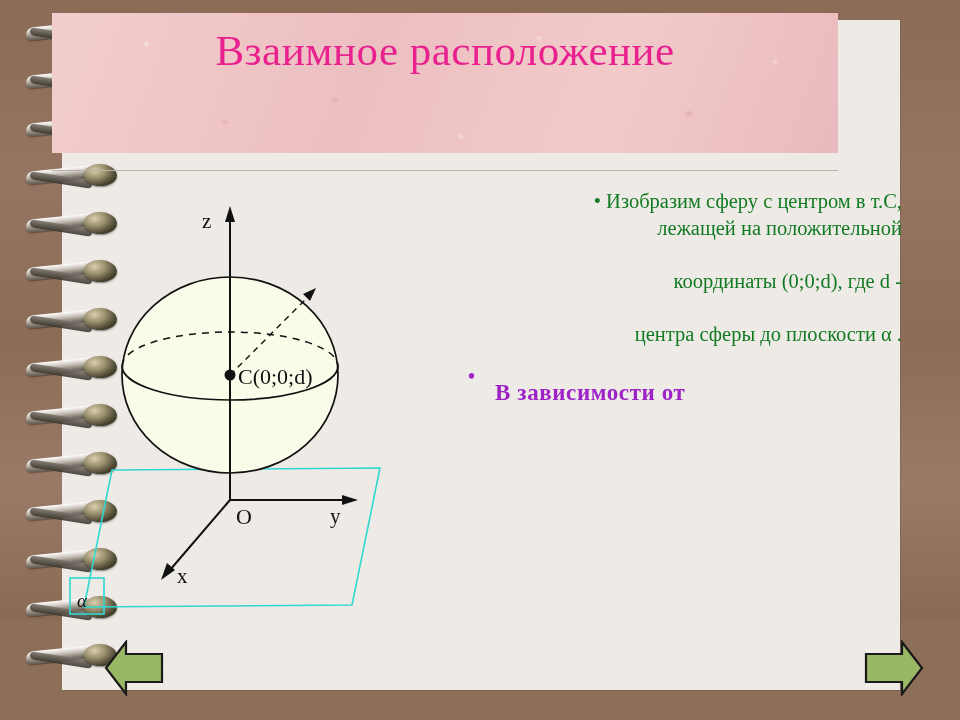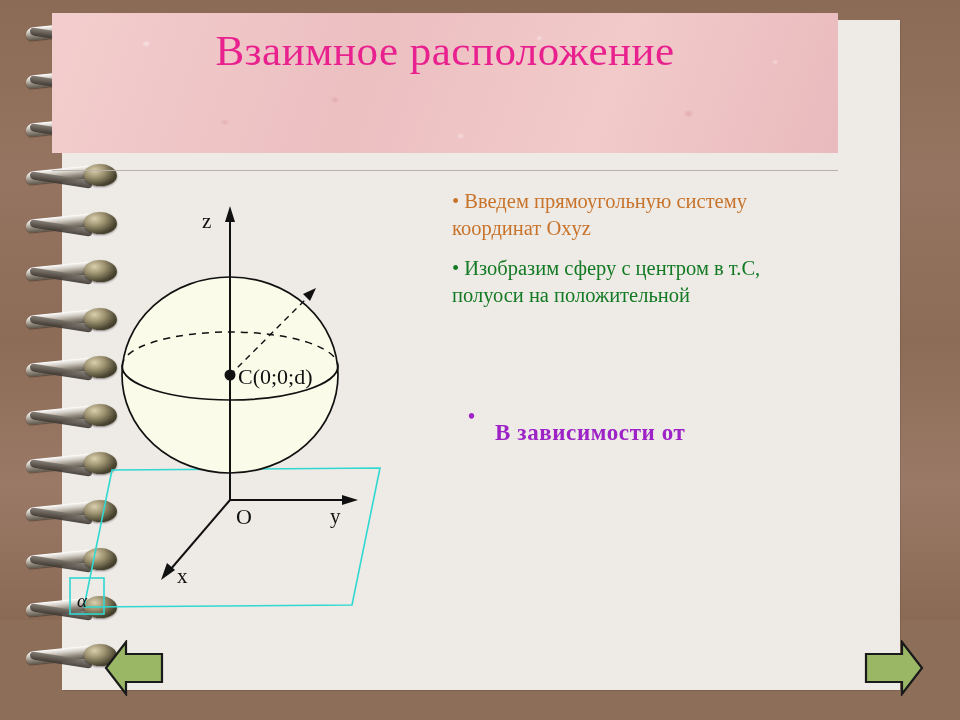"• Введем прямоугольную систему" div.bullet-block { html: <div> <span>•</span> <span>Введем прямоугольную систему</span><br> <span>координат Oxyz</span> </div> -> none }
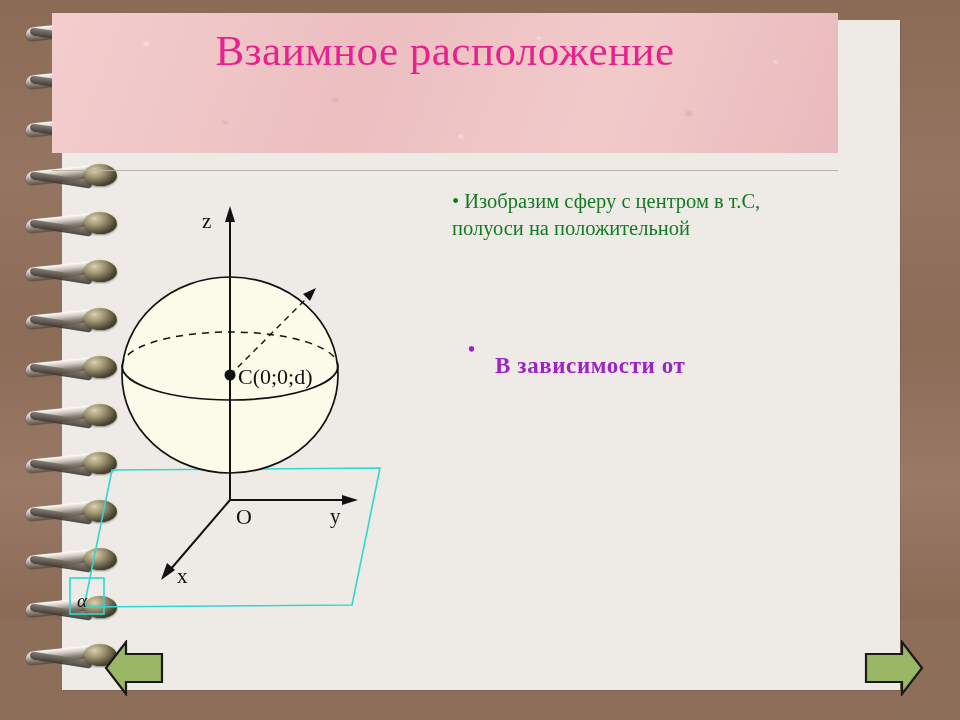"• Изобразим сферу с центром" .b-green { text-align: none -> right }
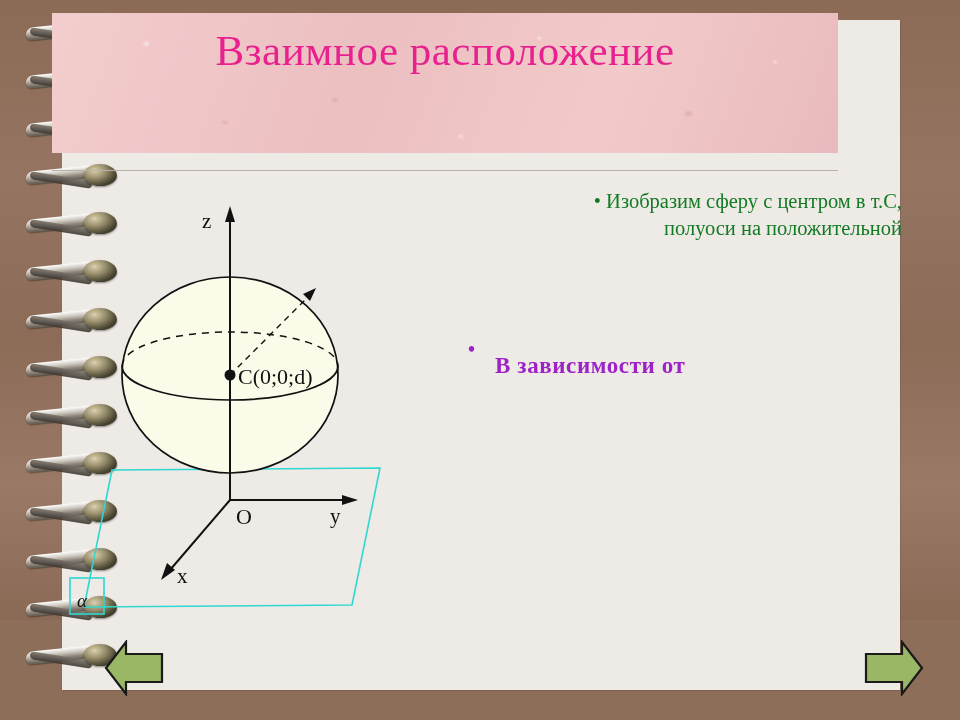"полуоси на положительной" span { text: полуоси -> лежащей }
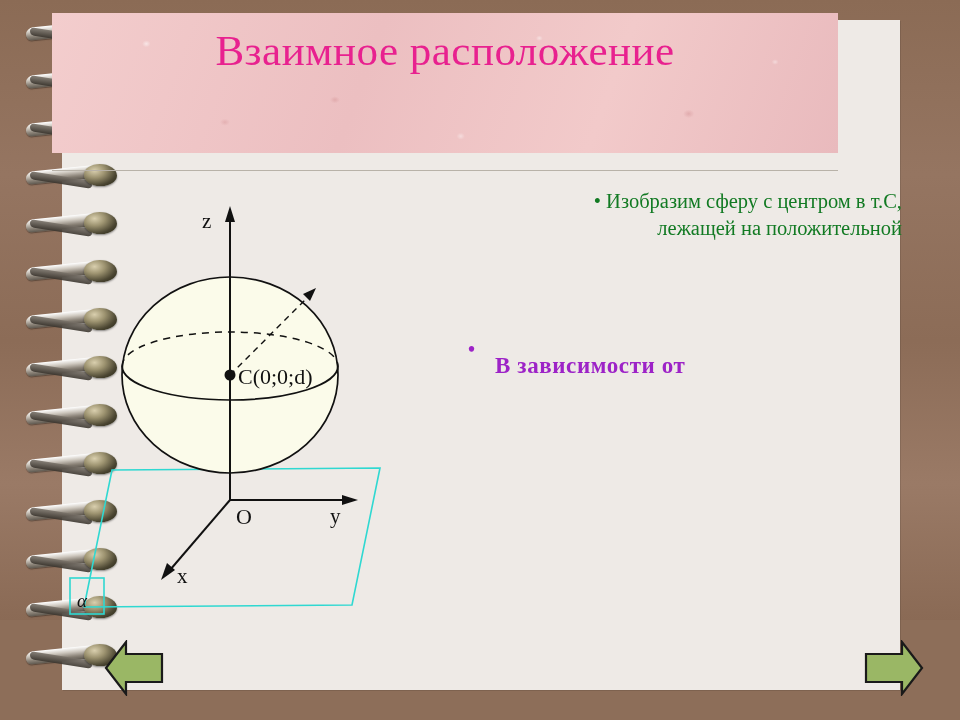"координаты (0;0;d), где d -" span { html: none -> <span>координаты (0;0;d), где d -</span> }
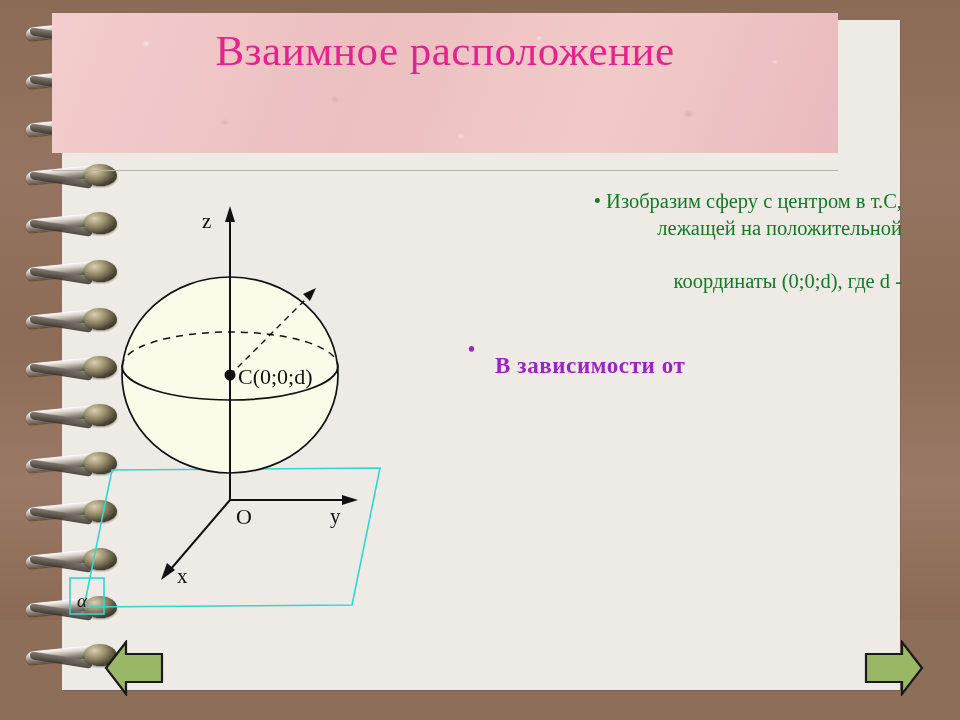"центра сферы до плоскости α" span { html: none -> <span>центра сферы до плоскости α .</span> }
